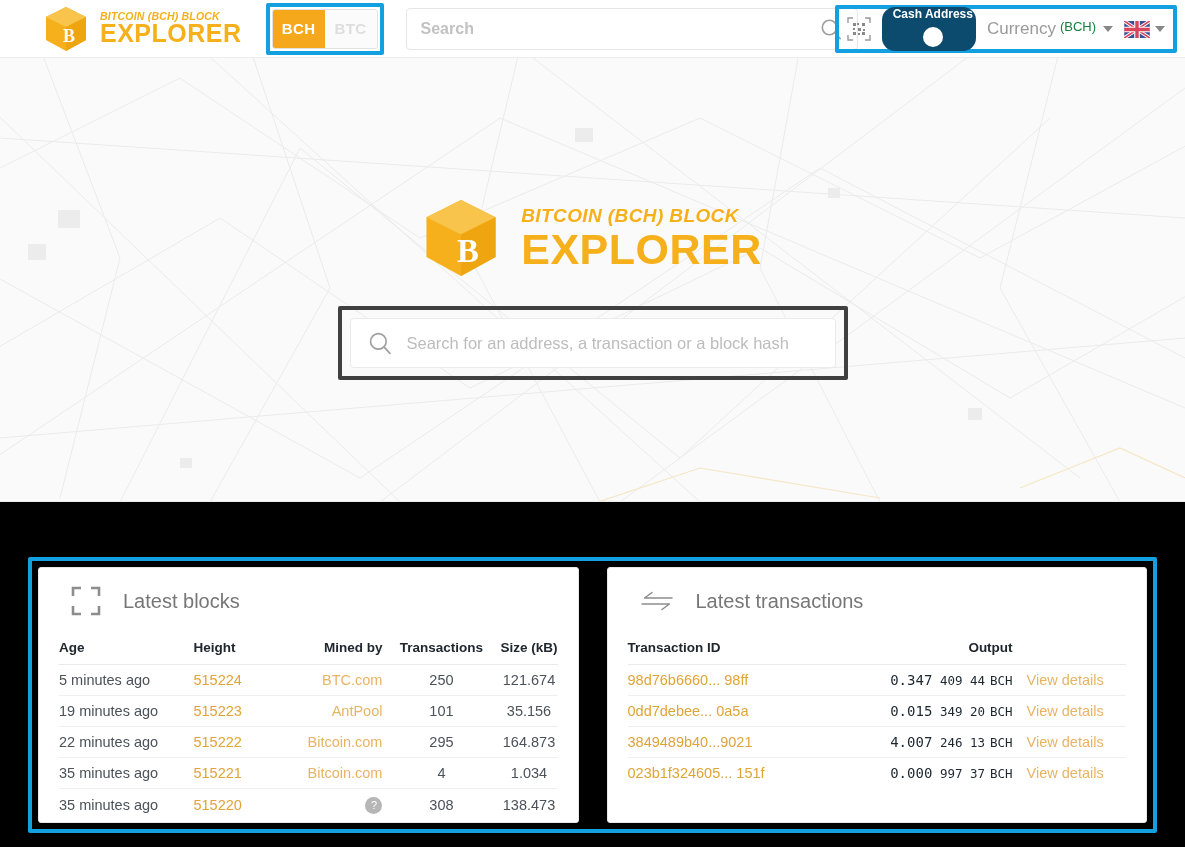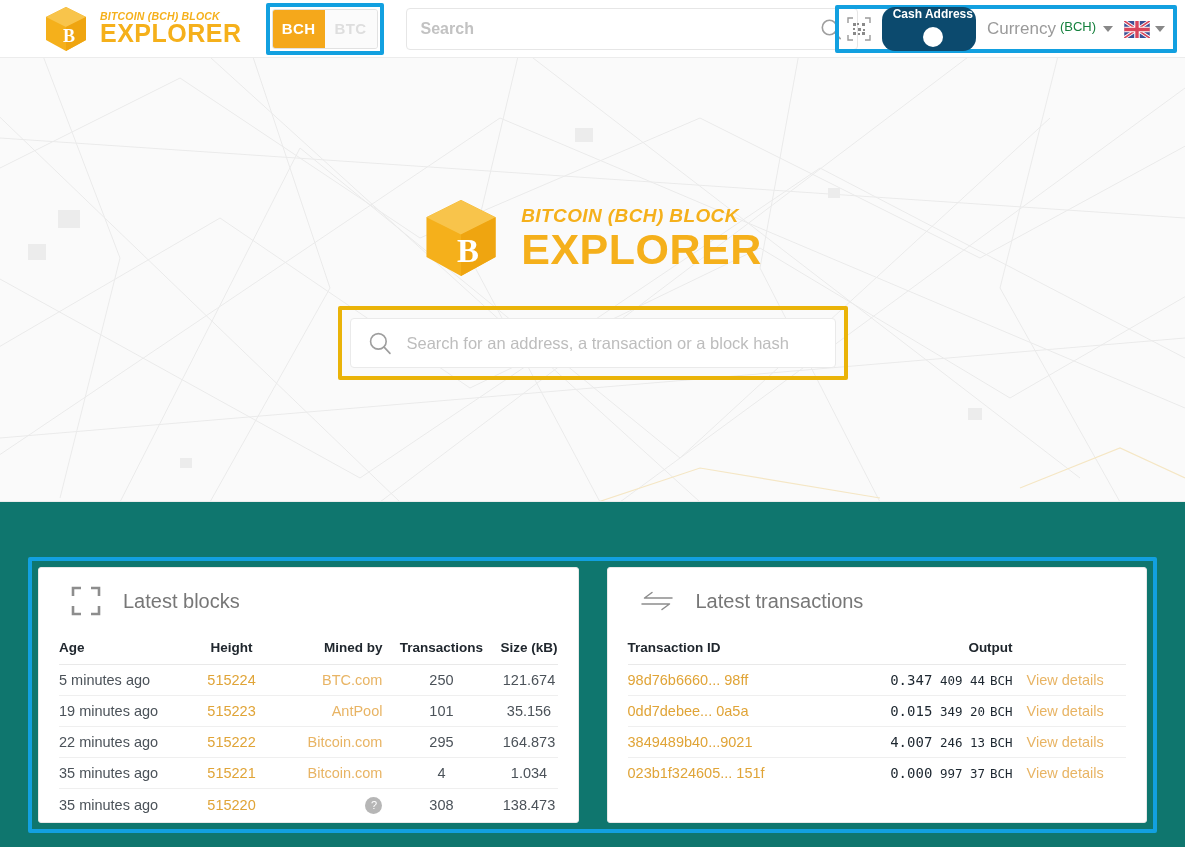"Search for an address, a" .hero-search-wrap { border: 4px solid #eab308 -> 4px solid #404040 }
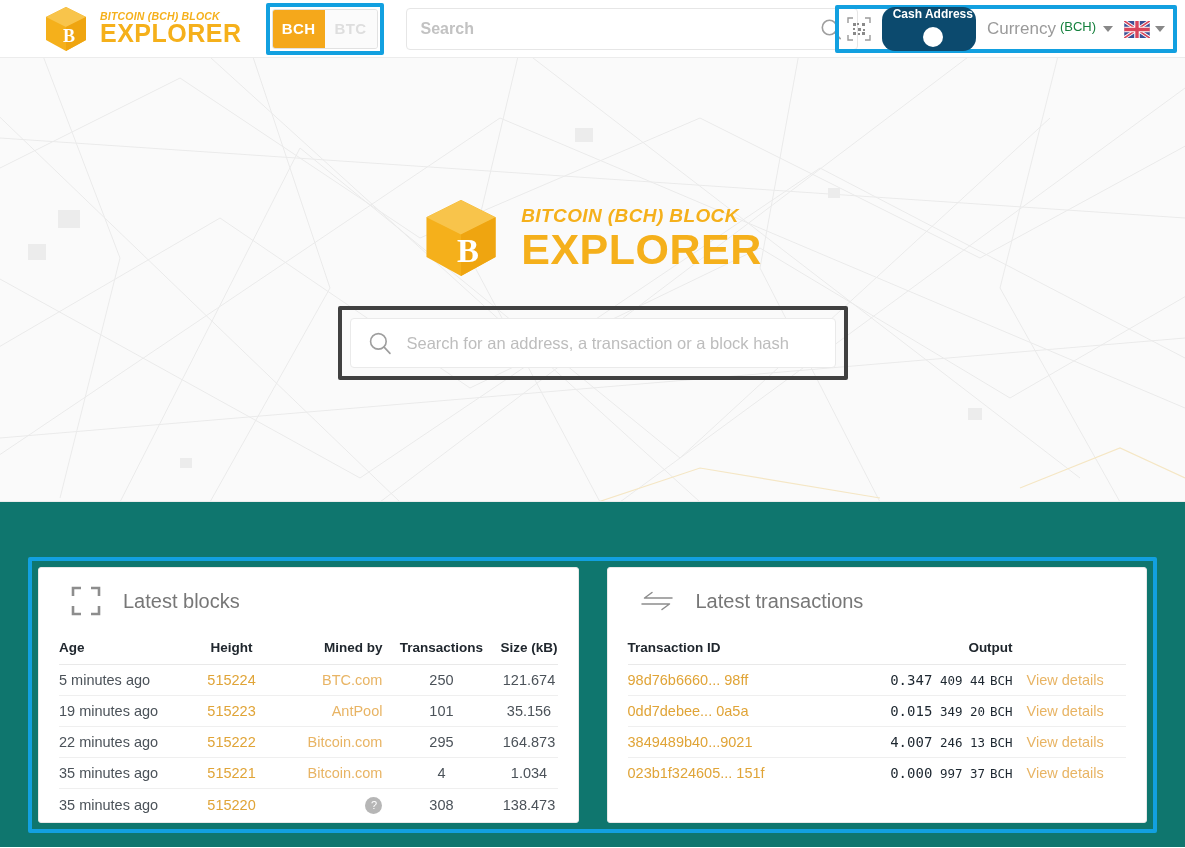"Latest blocks" .bottom { background: #0f766e -> #000000 }
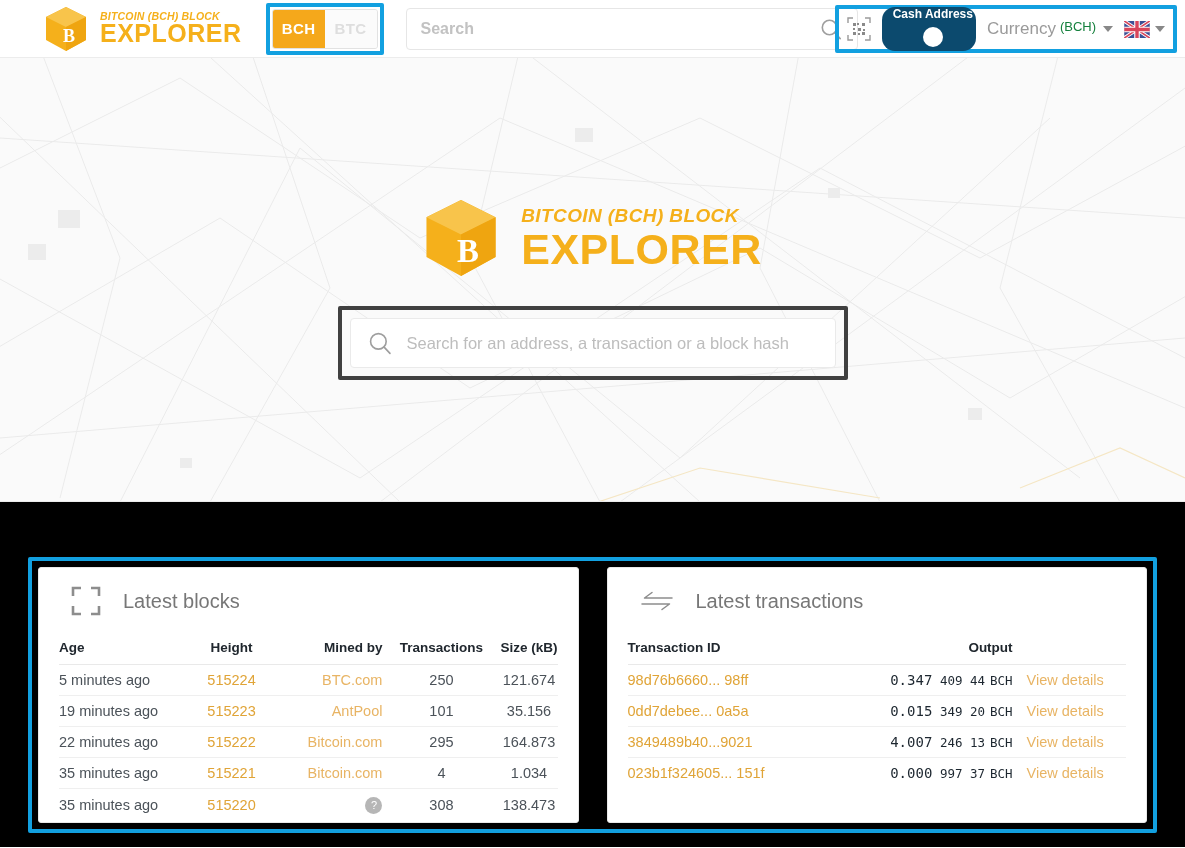"Height" .c-height { text-align: center -> left }
